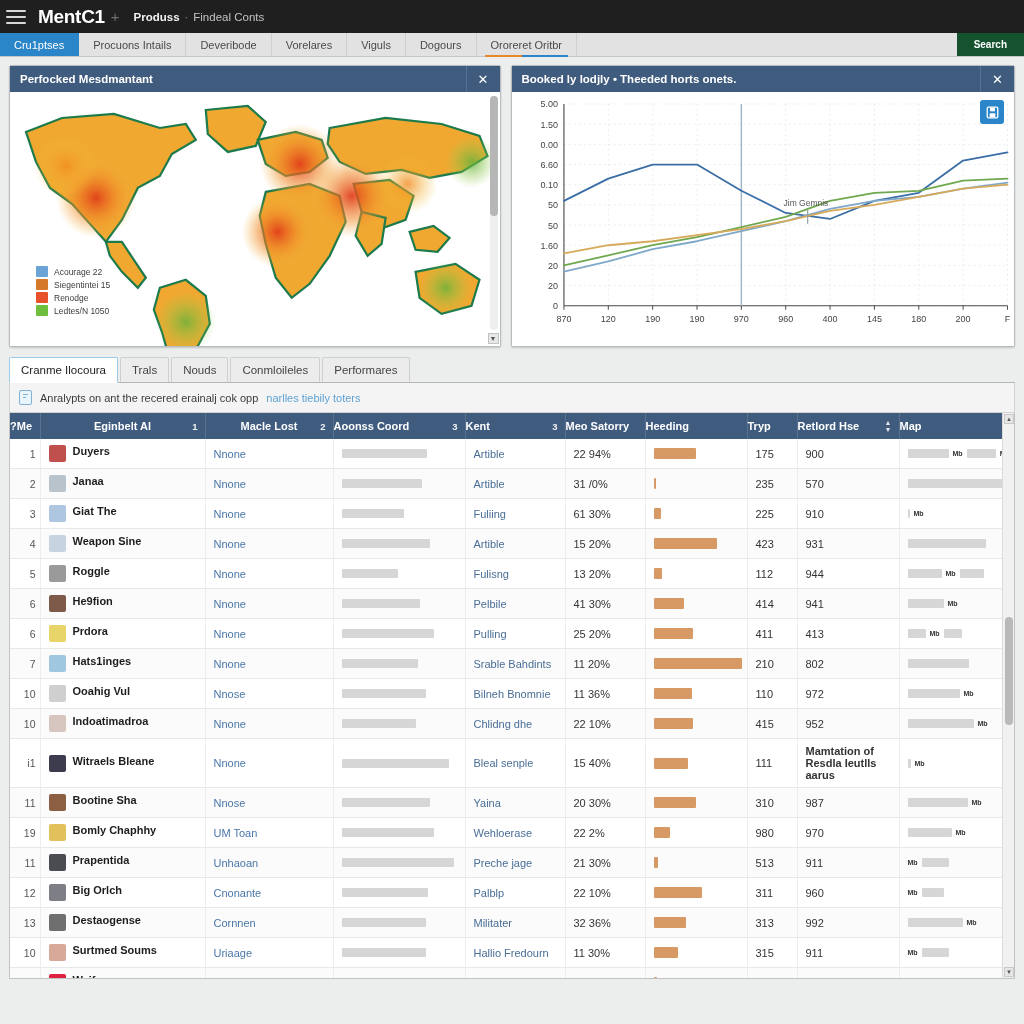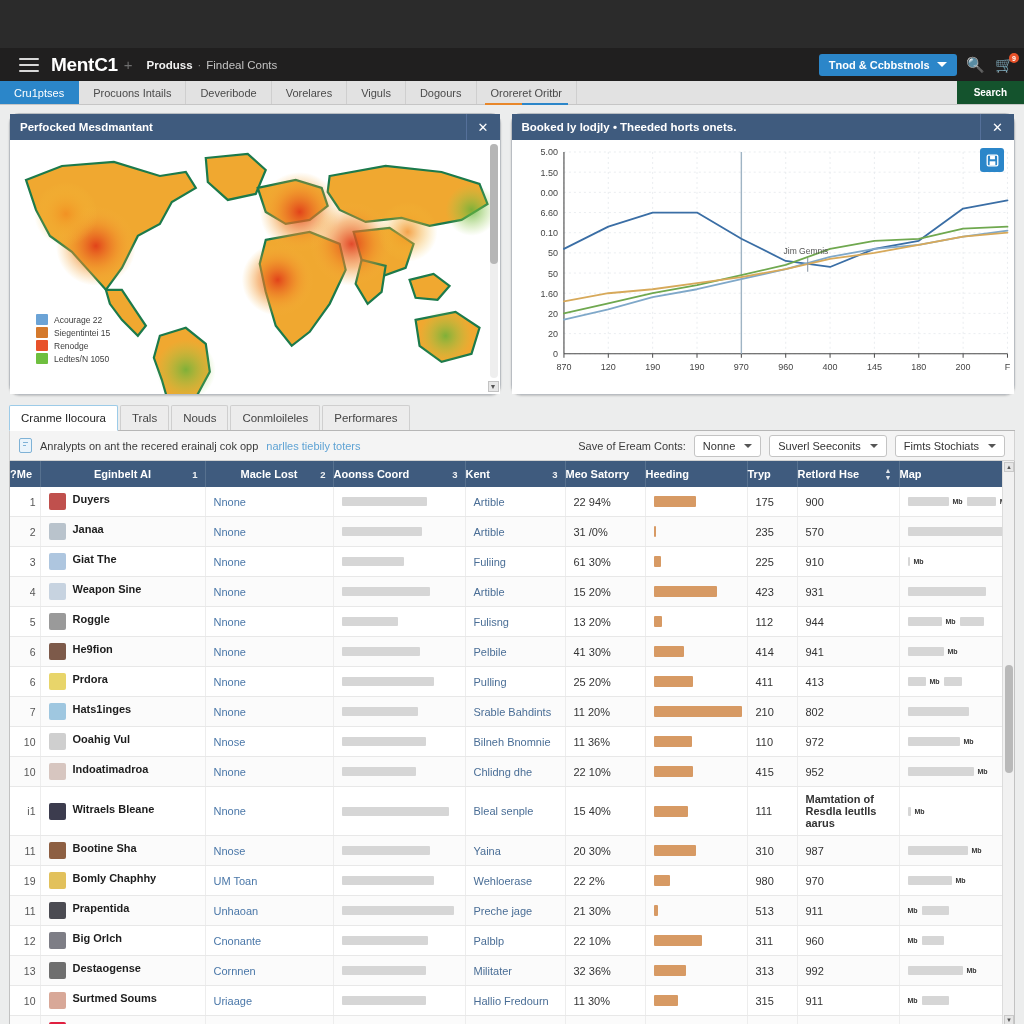"MentC1" .topbar { margin-top: 48px -> none; padding: 0 10px 0 19px -> 0 10px 0 6px }
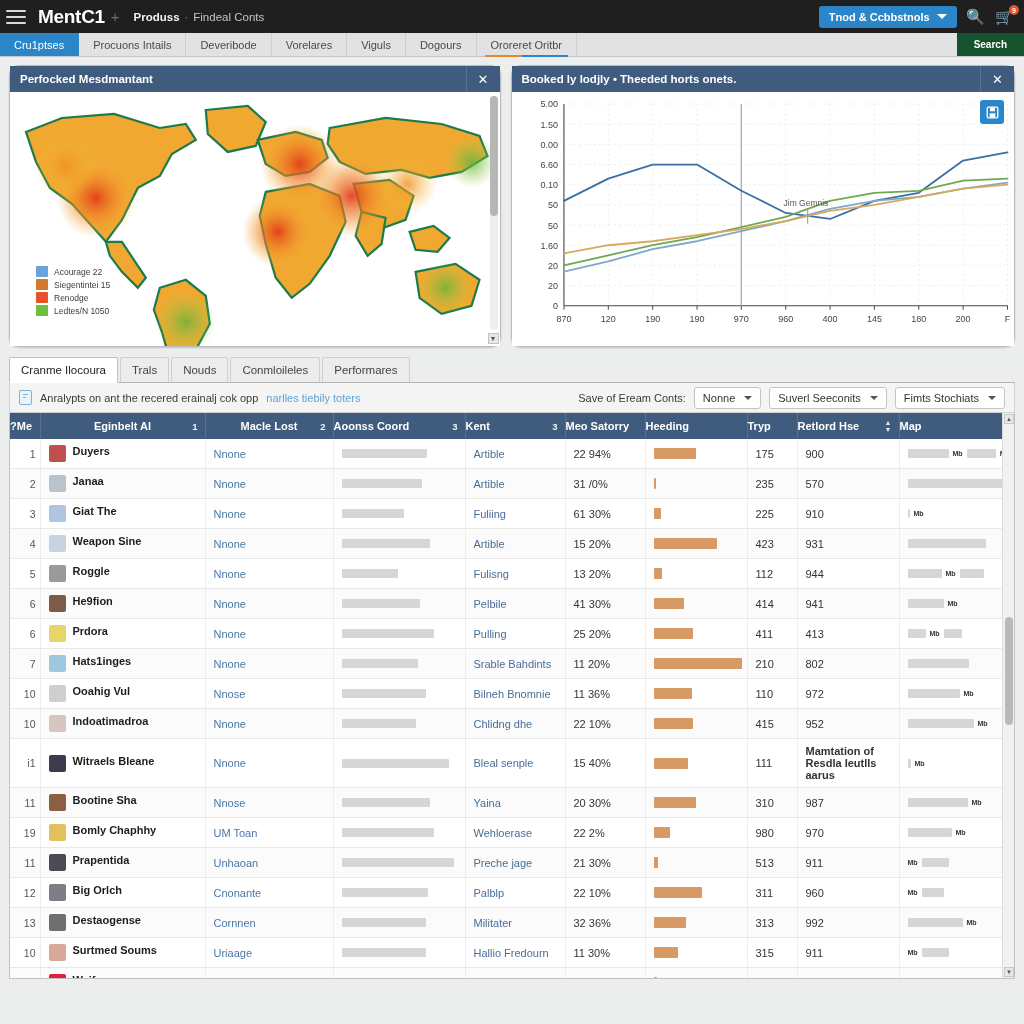"Tnod & Ccbbstnols" div.topbar-right { html: <div> <div> <span>Tnod &amp; Ccbbstnols</span> <span></span> </div> <div>🔍</div> <div>🛒 <span>9</span> </div> </div> -> none }
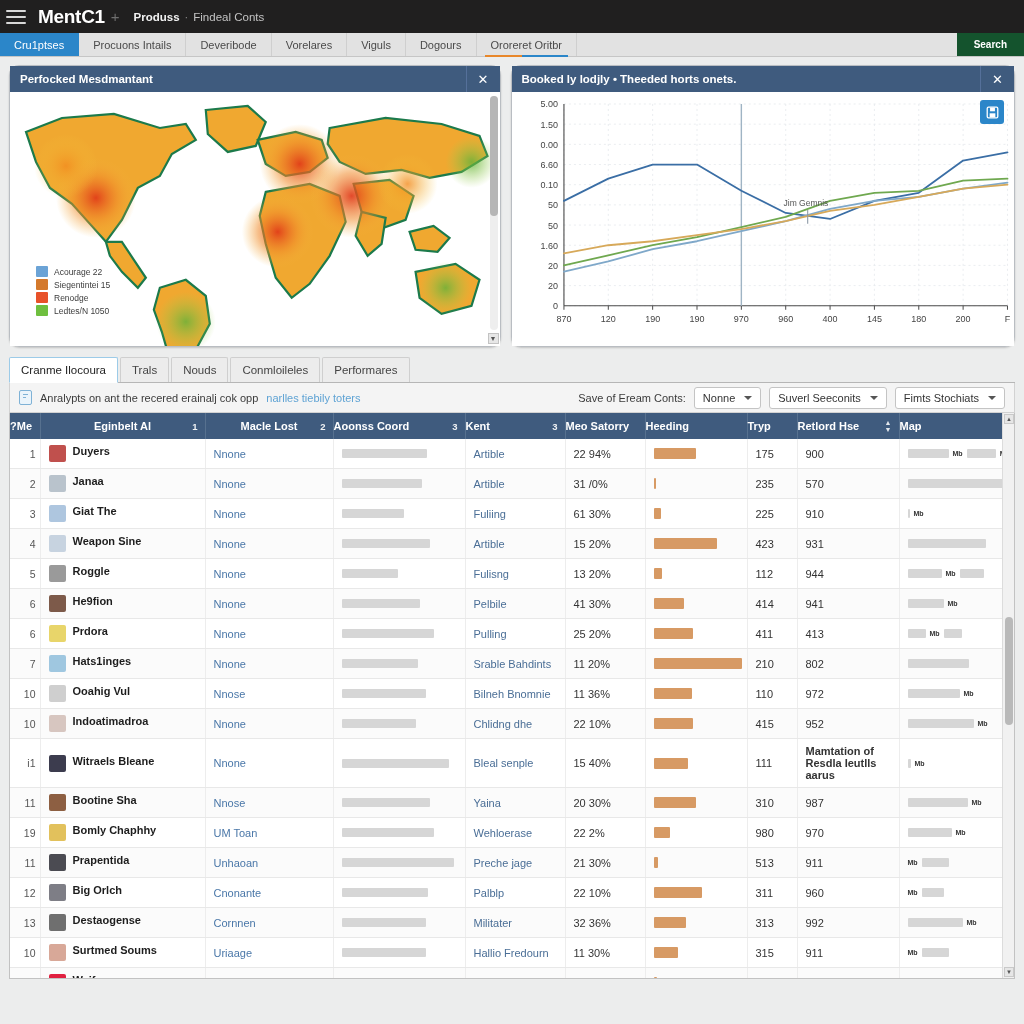"Perfocked Mesdmantant" .panel { border-radius: 10px -> 2px }
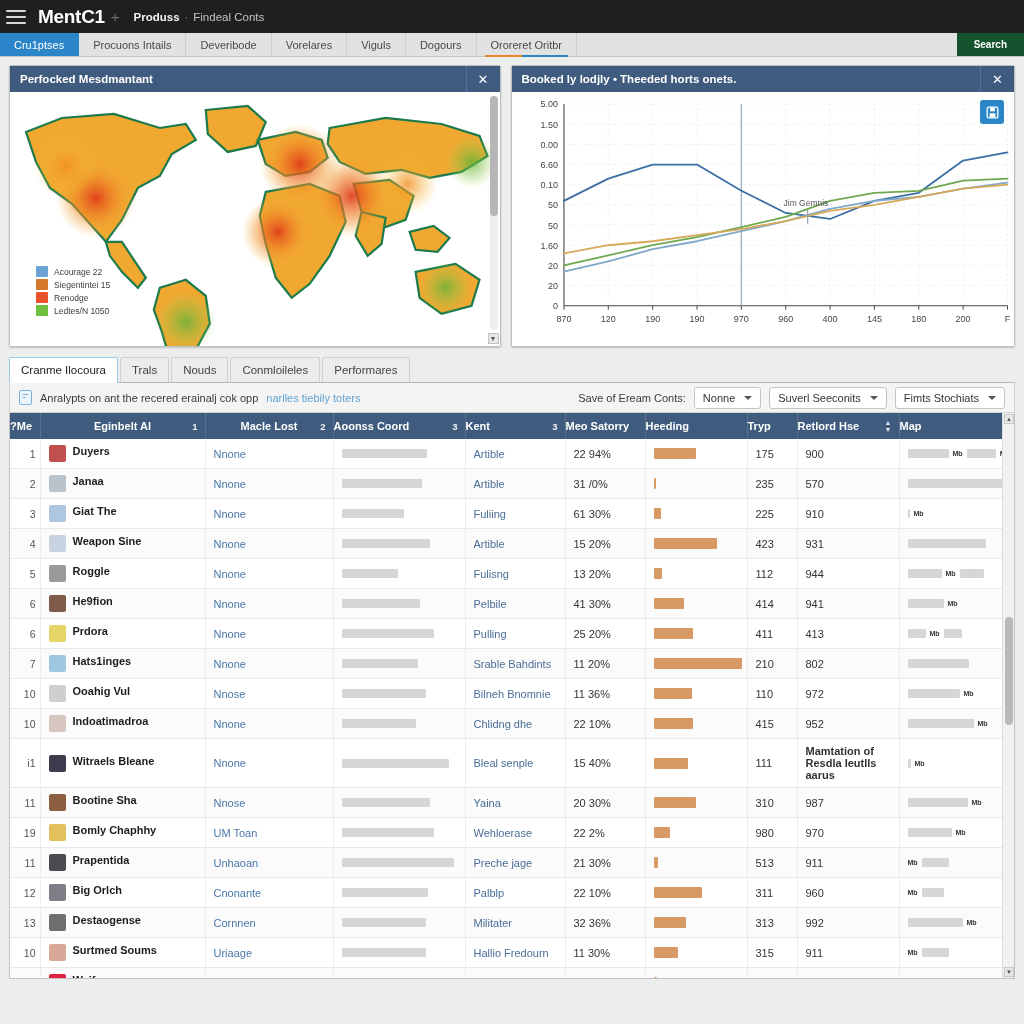"Save of Eream Conts:" div.fb-right { html: <div> <span>Save of Eream Conts:</span> <div> <span>Nonne</span> <span></span> </div> <div> <span>Suverl Seeconits</span> <span></span> </div> <div> <span>Fimts Stochiats</span> <span></span> </div> </div> -> none }
